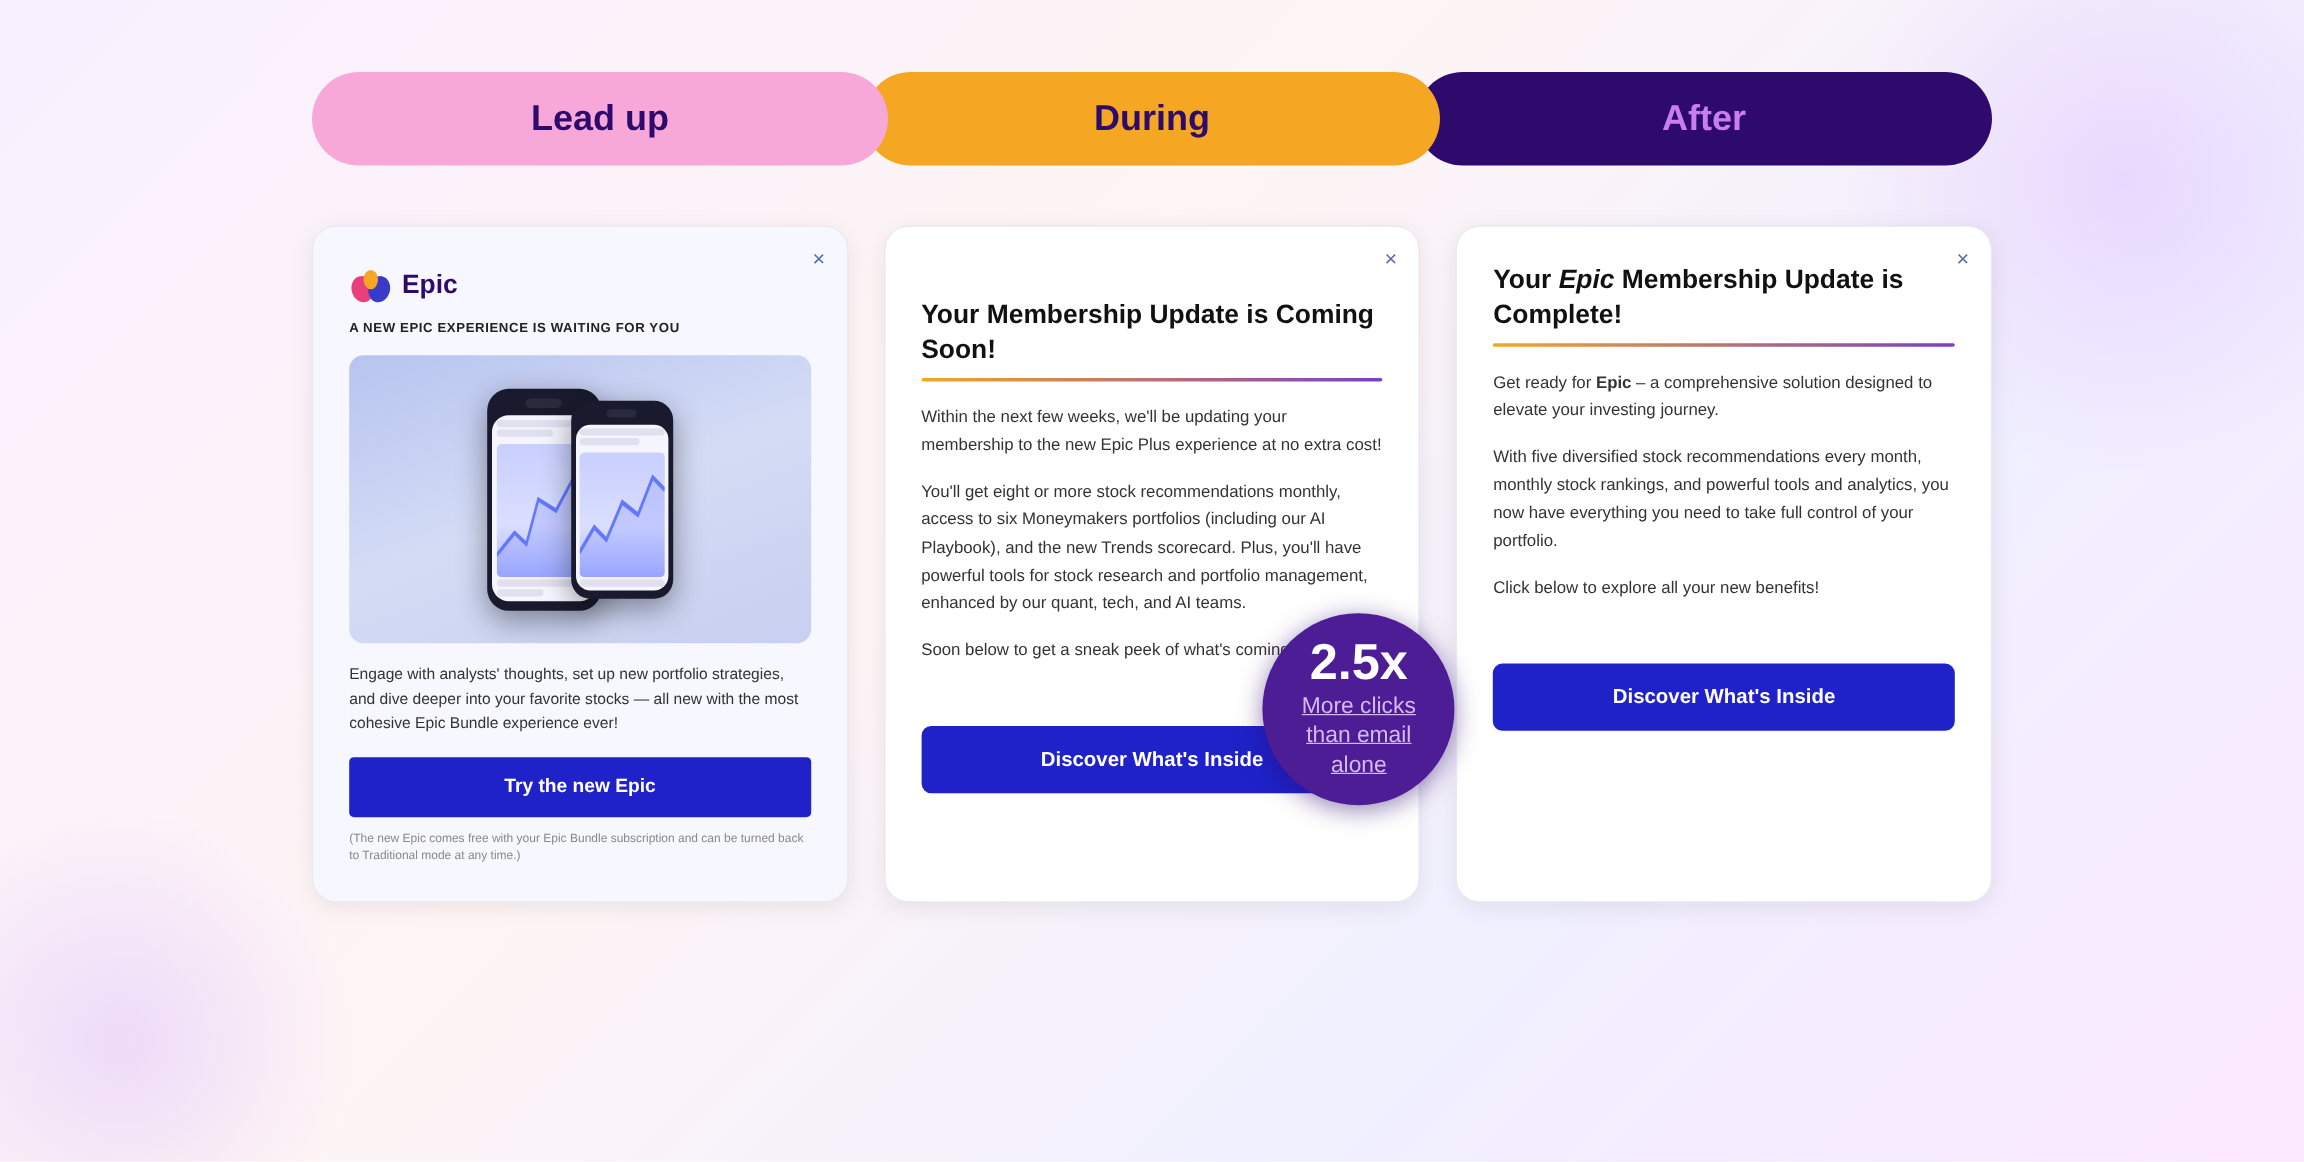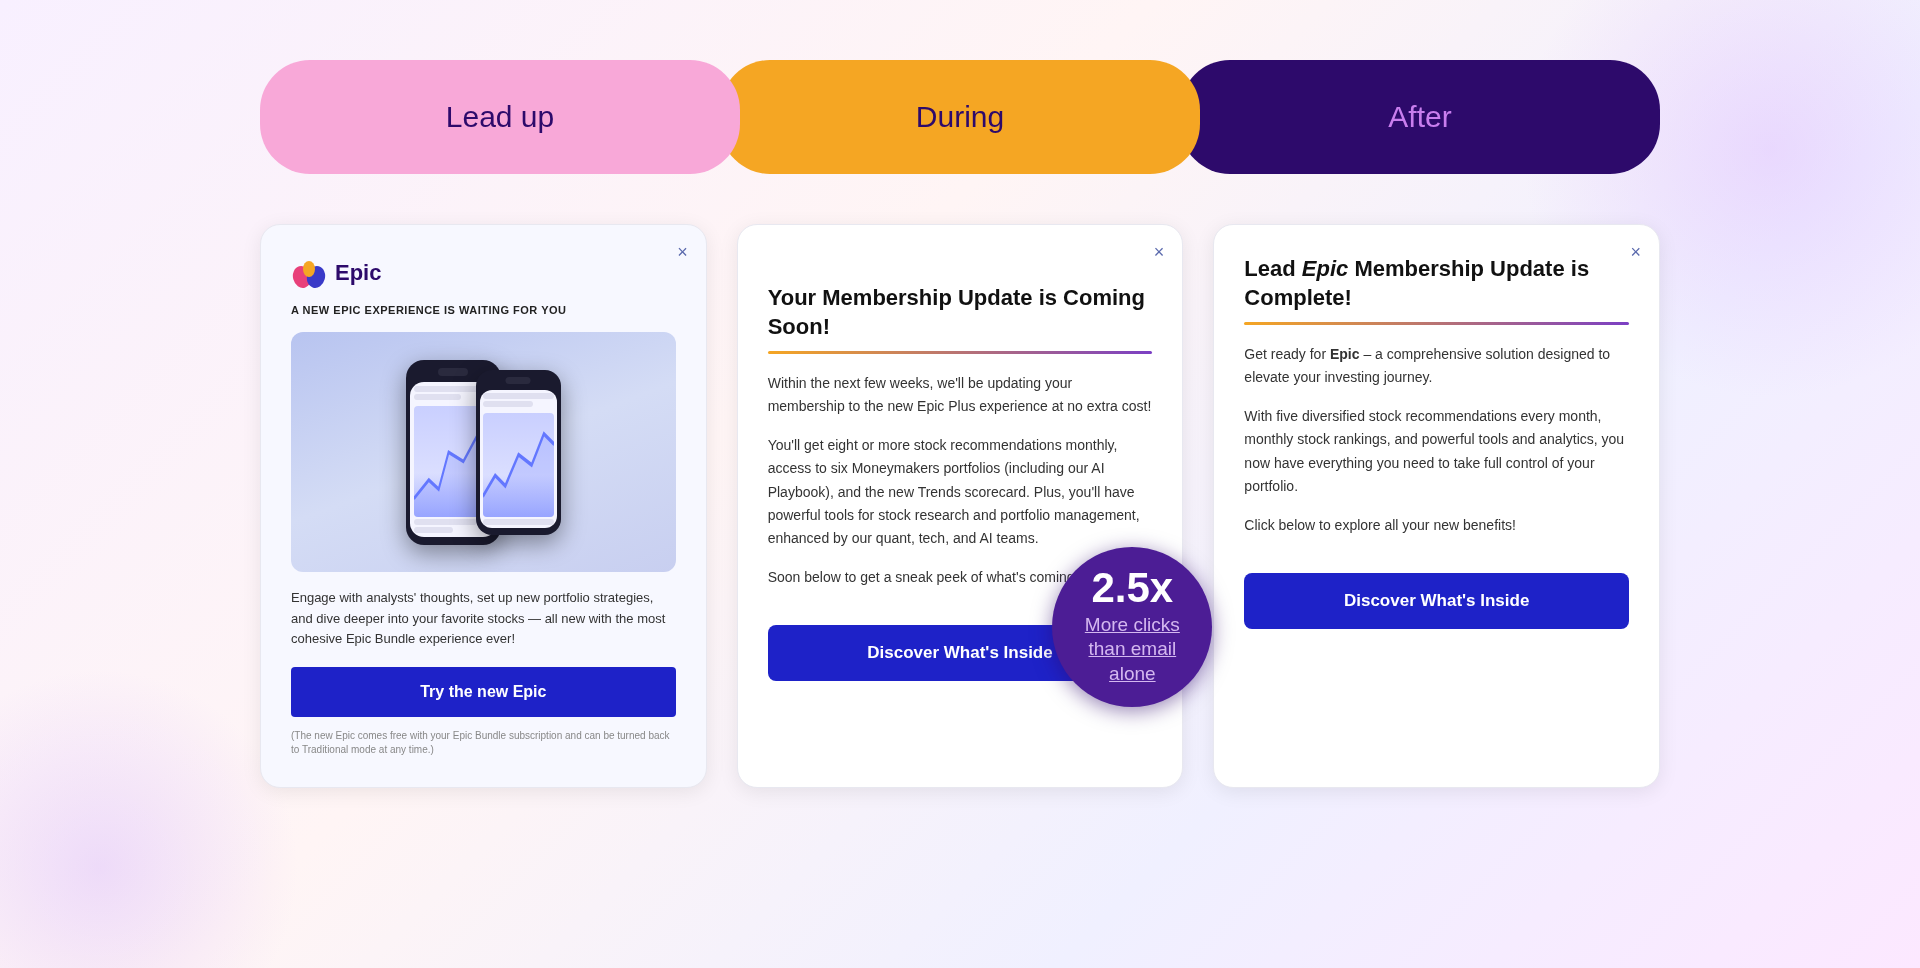"Lead up" .phase-tab { font-weight: 400 -> 700; padding: 40px 40px -> 22px 40px }
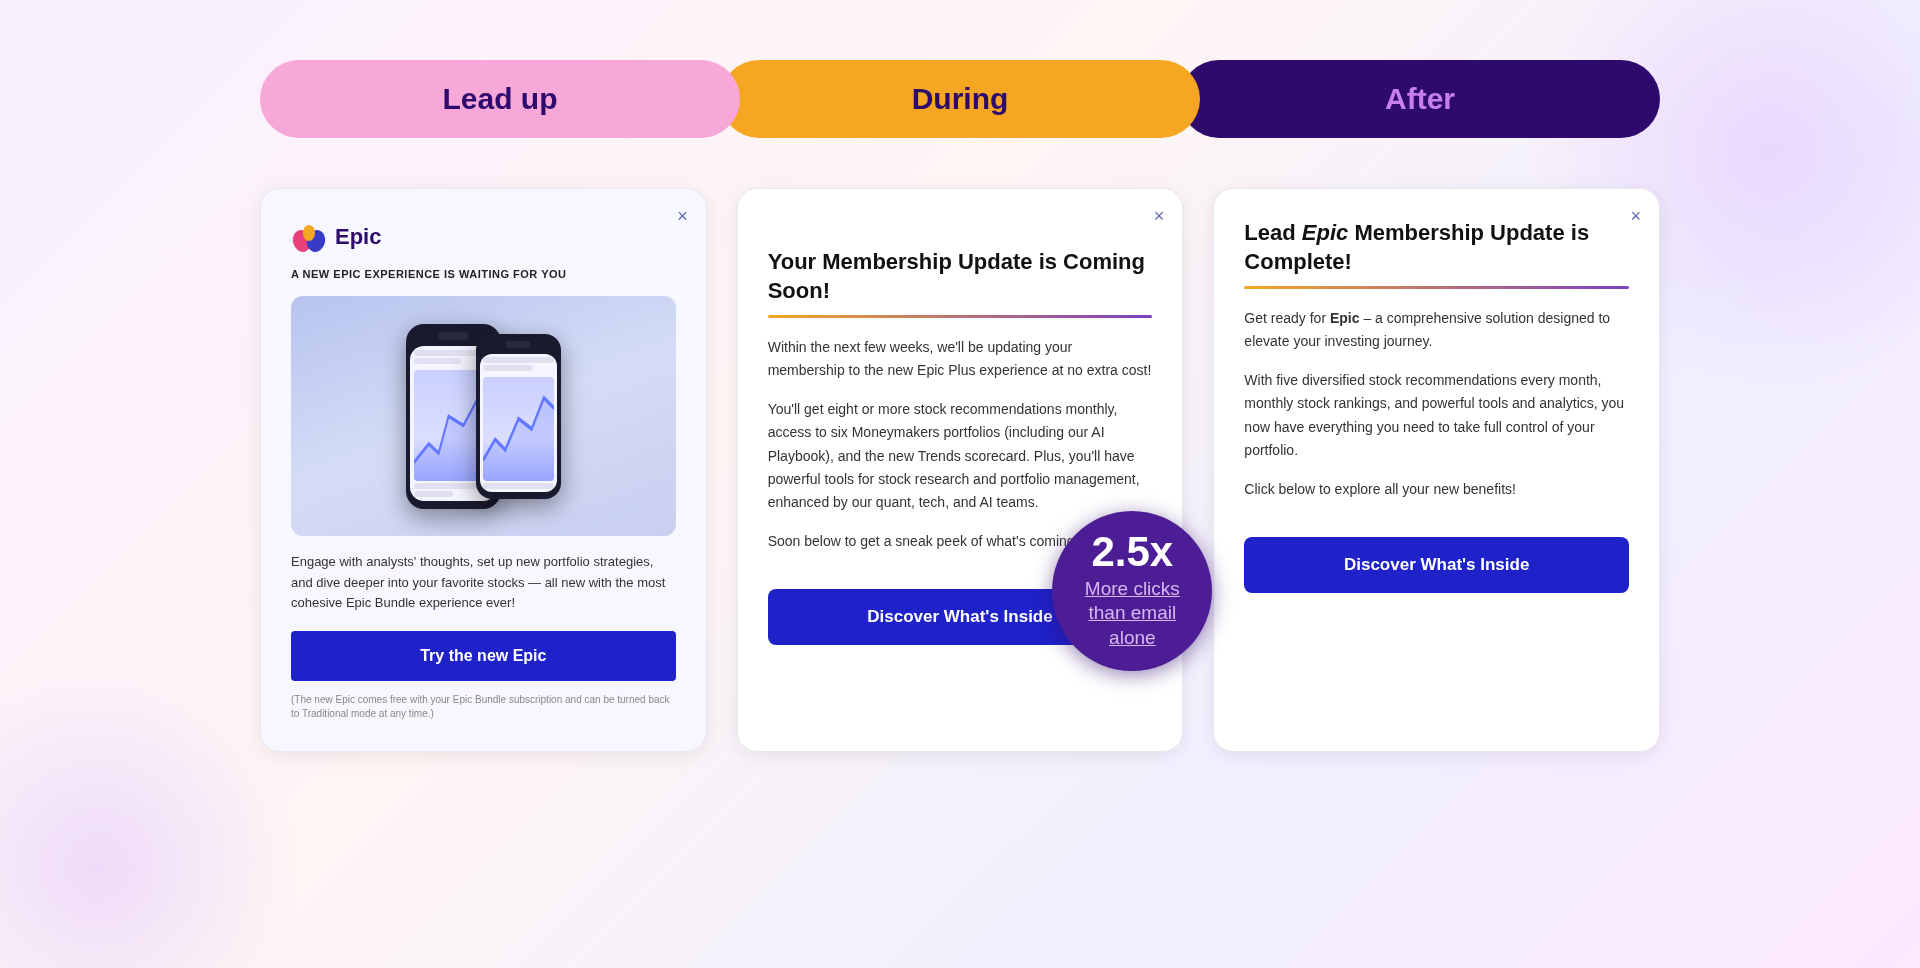"Lead" span { text: Lead -> Your }
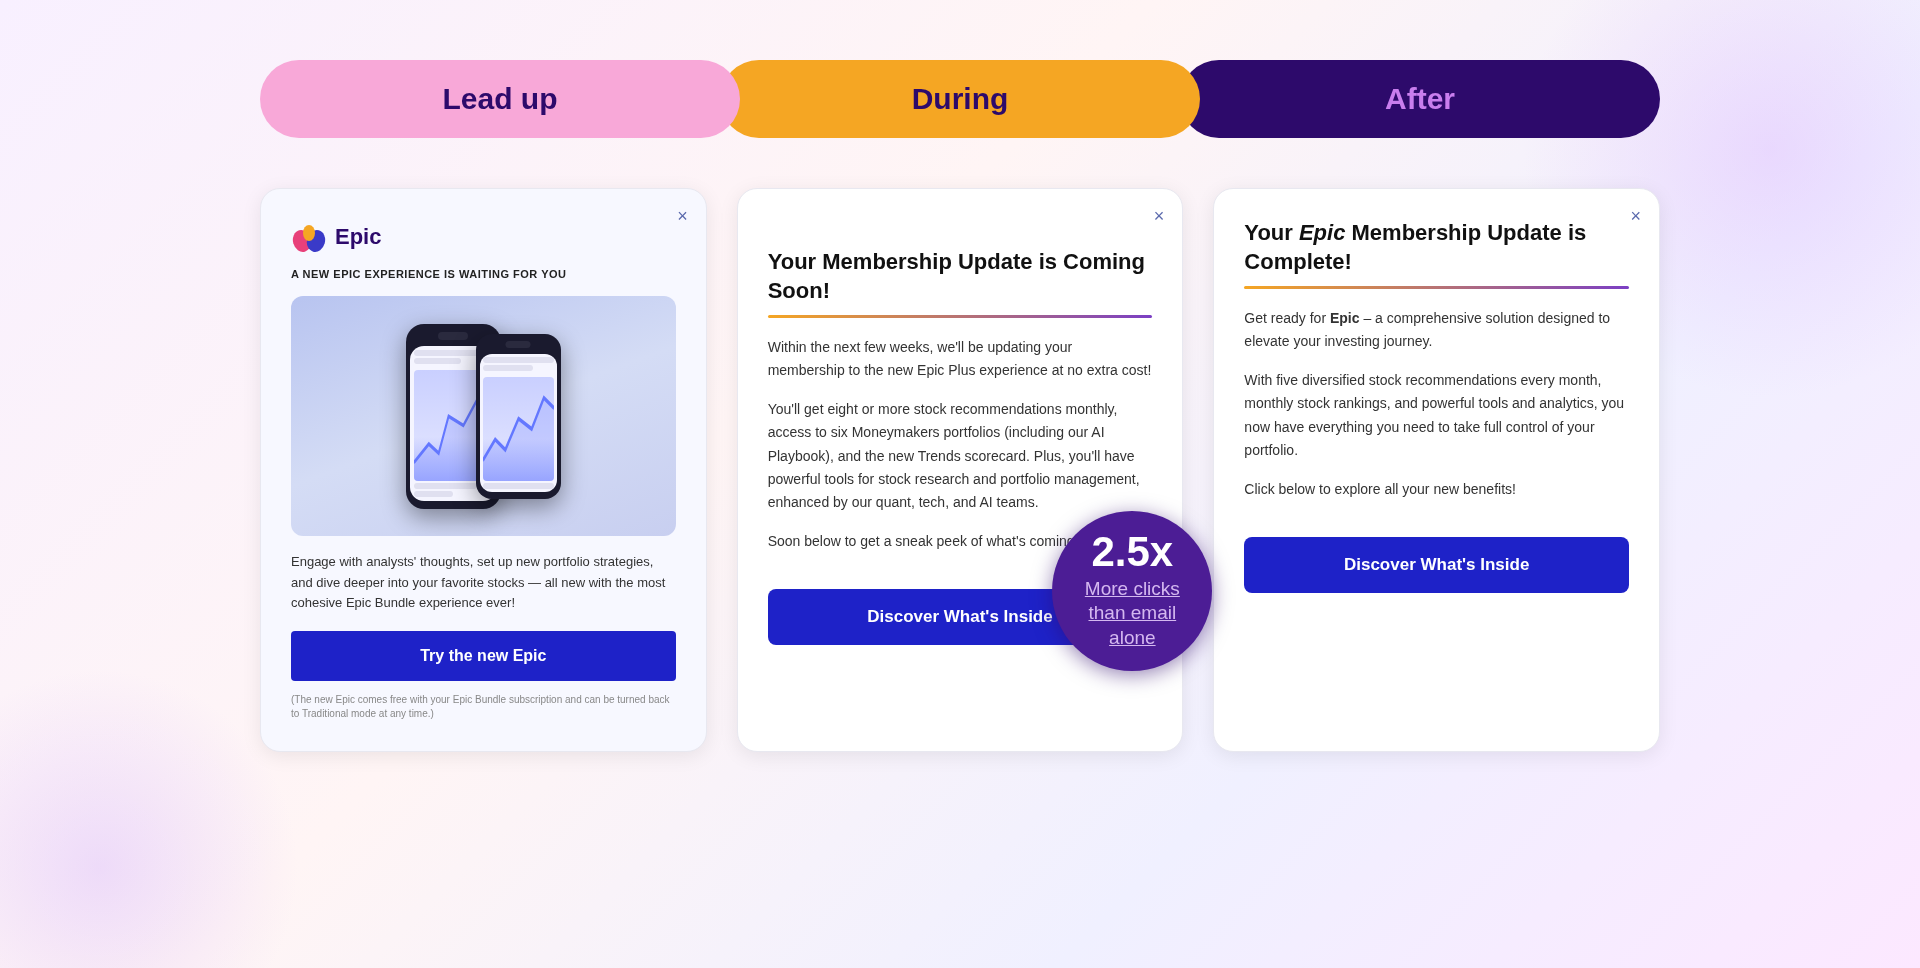"Discover What's Inside" .card-cta-btn { margin-top: 20px -> 36px }
